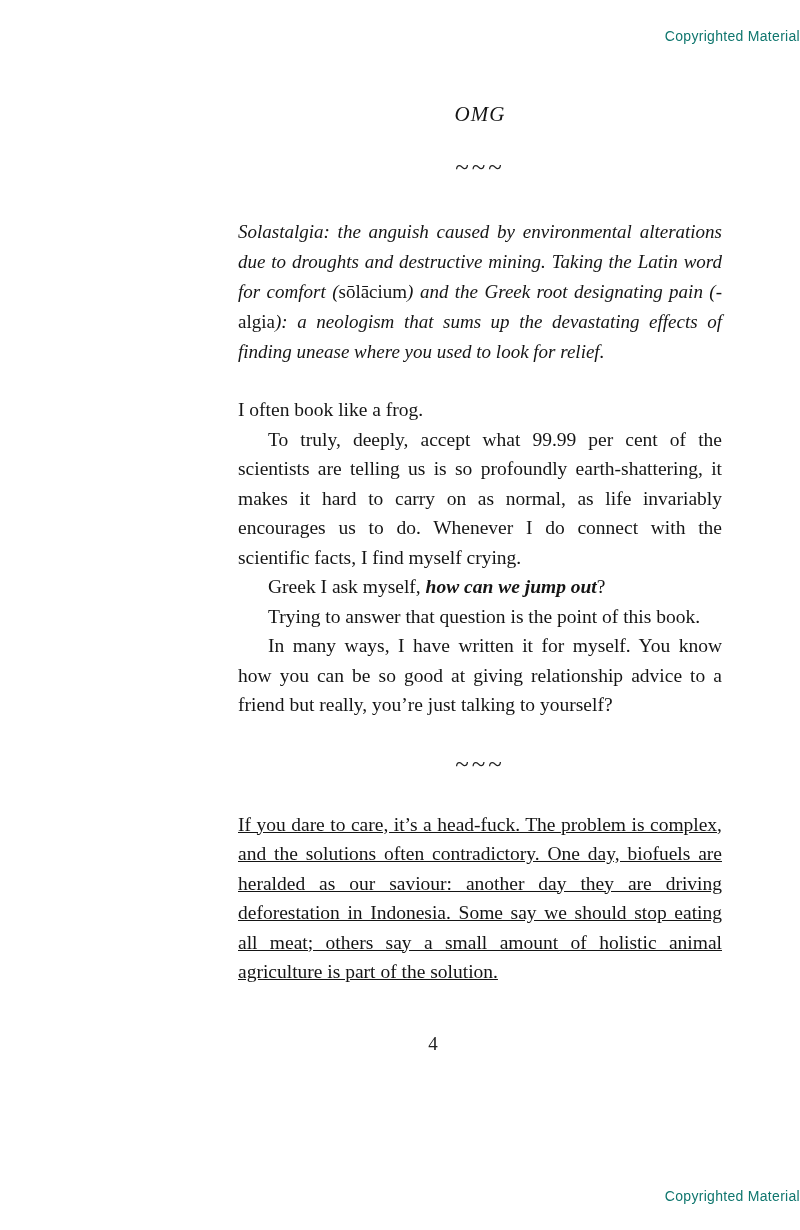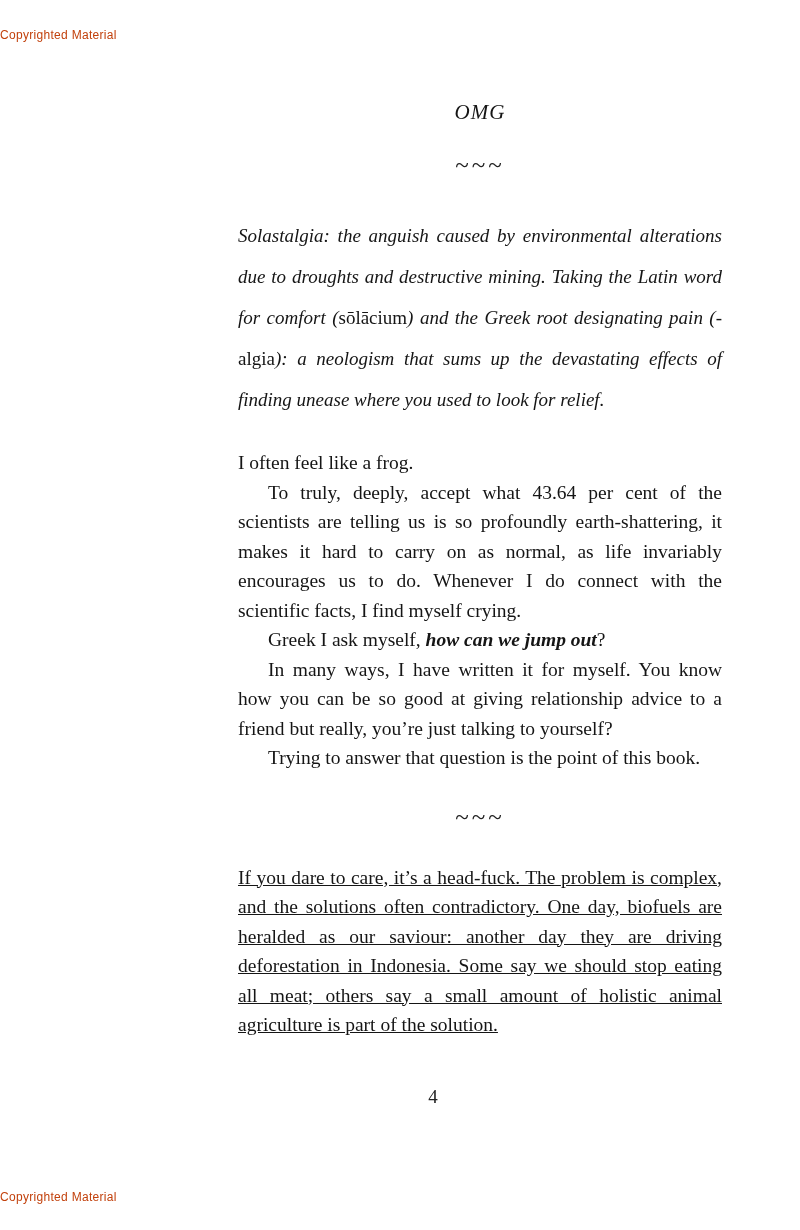"Copyrighted Material" .copyright { color: #c2410c -> #0f766e; font-size: 12px -> 14px; text-align: left -> right }
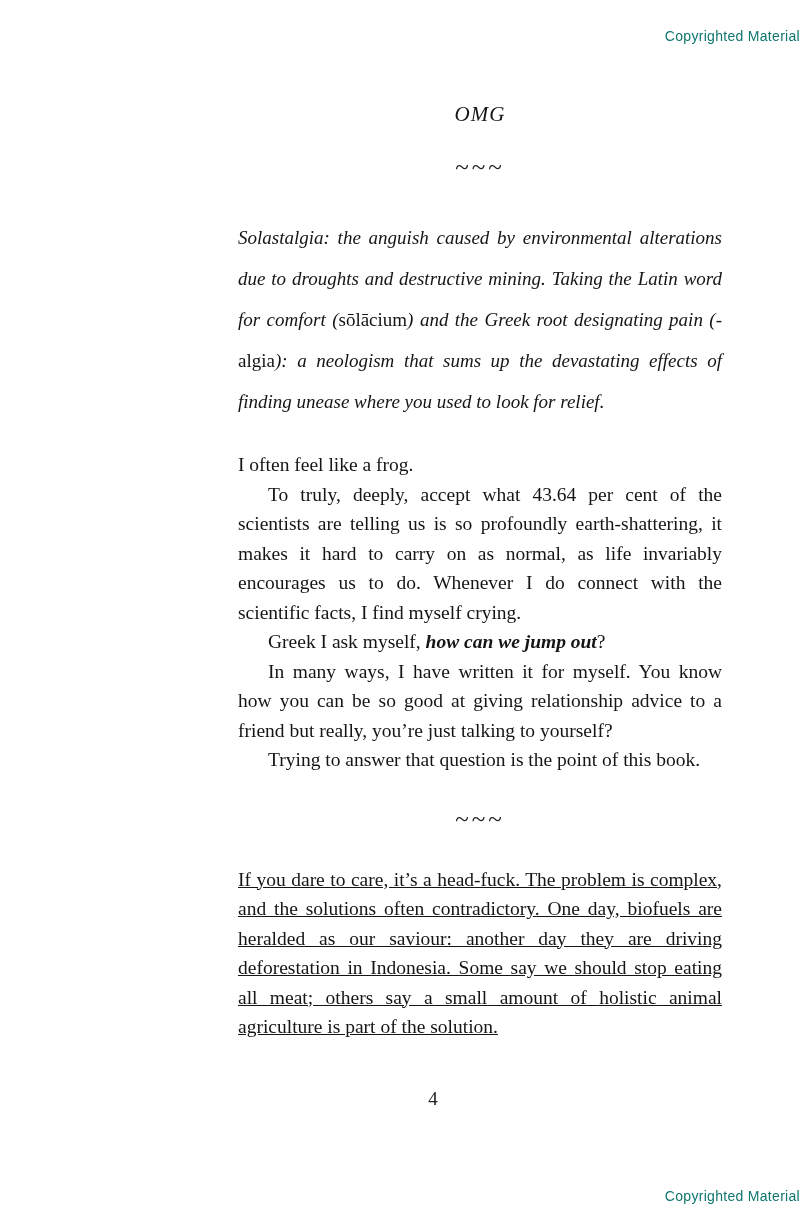"Solastalgia: the anguish caused by" .epigraph { line-height: 41px -> 30px }
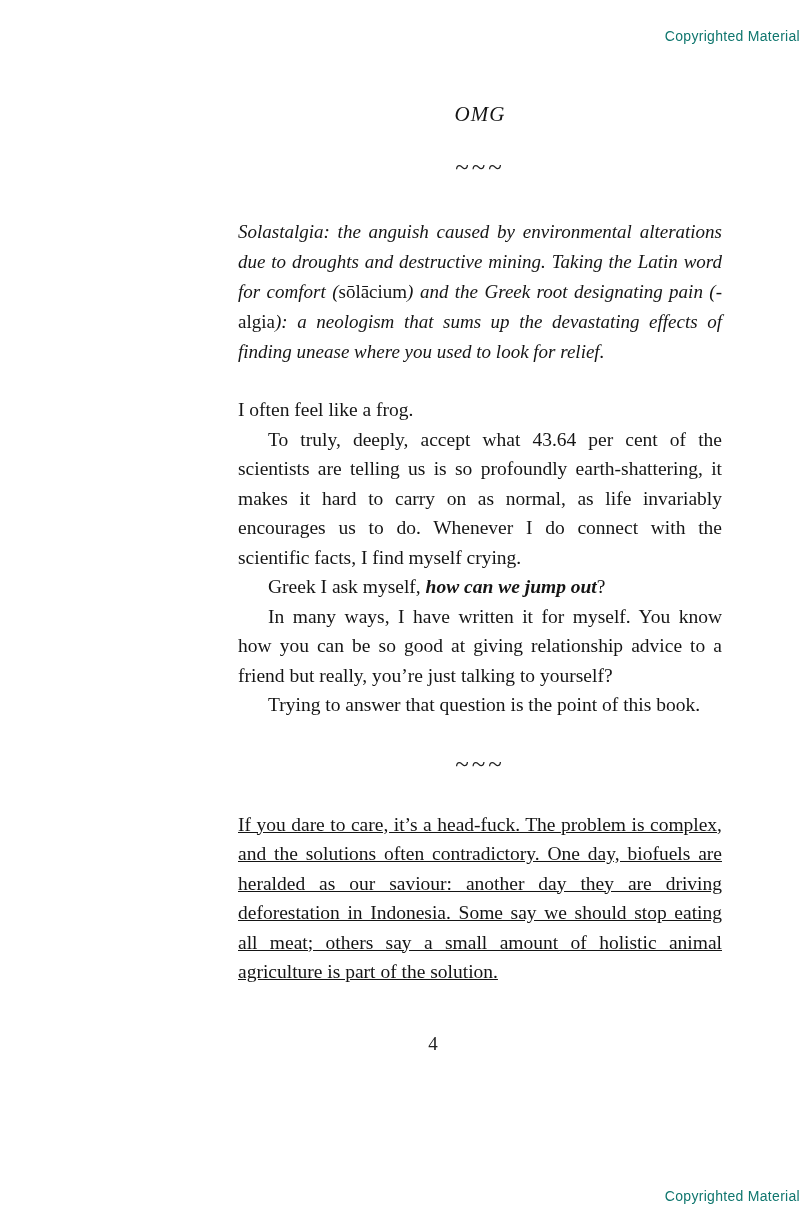"I often feel like a" p.body-para { text: feel -> book }
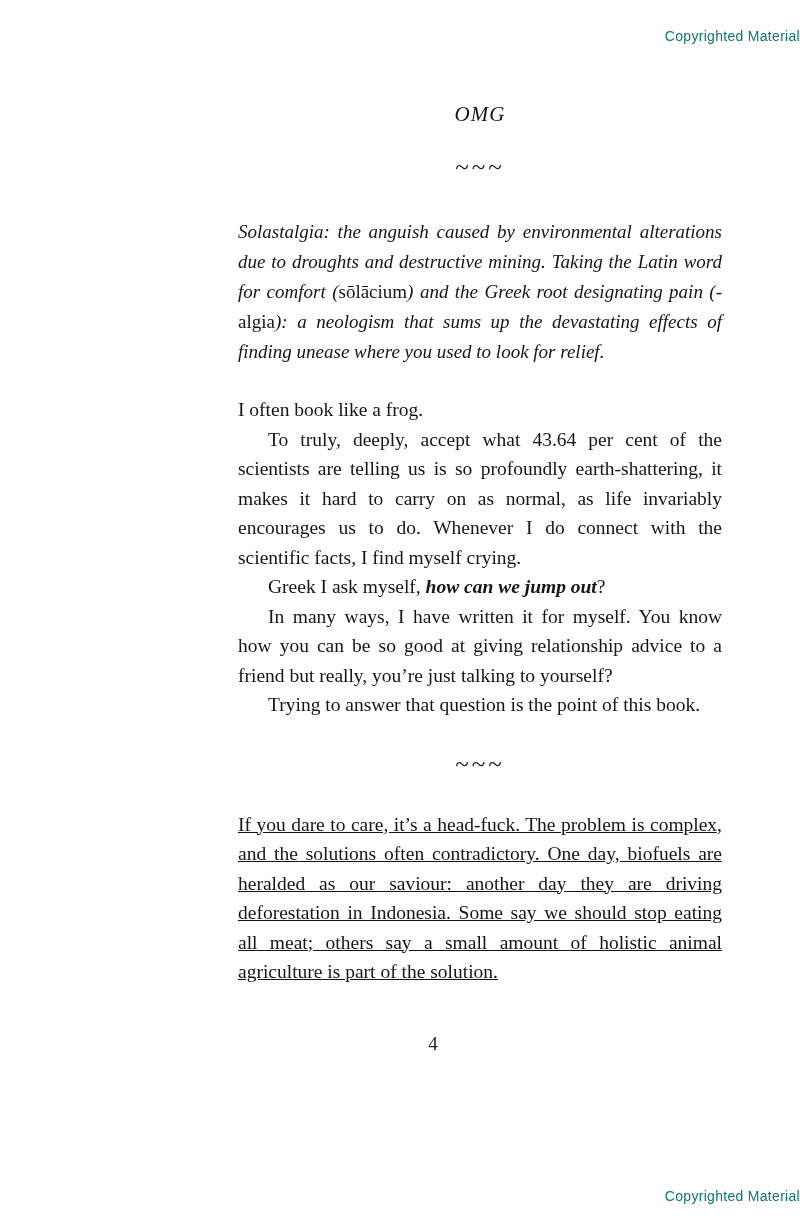"To truly, deeply, accept what" p.body-para { text: 43.64 -> 99.99 }
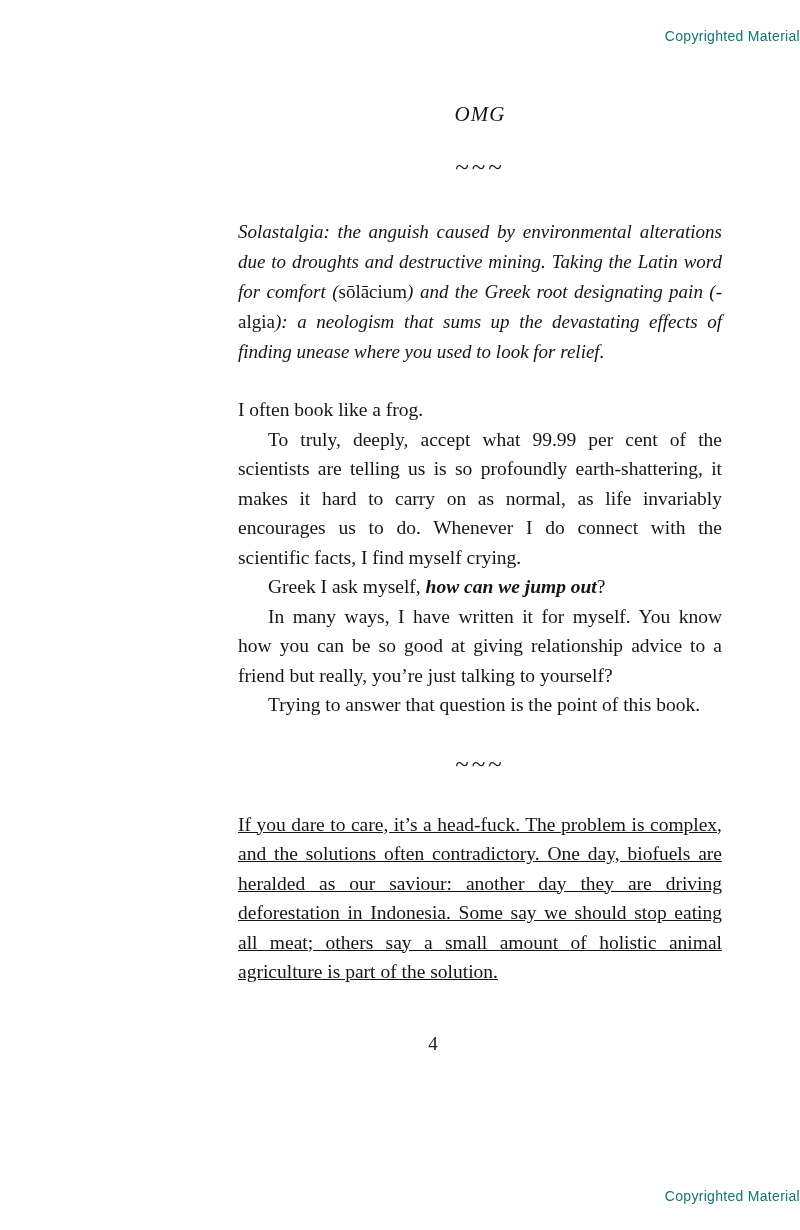"In many ways, I have" p.body-para { order: before "Trying to answer that question" -> after "Trying to answer that question" }
